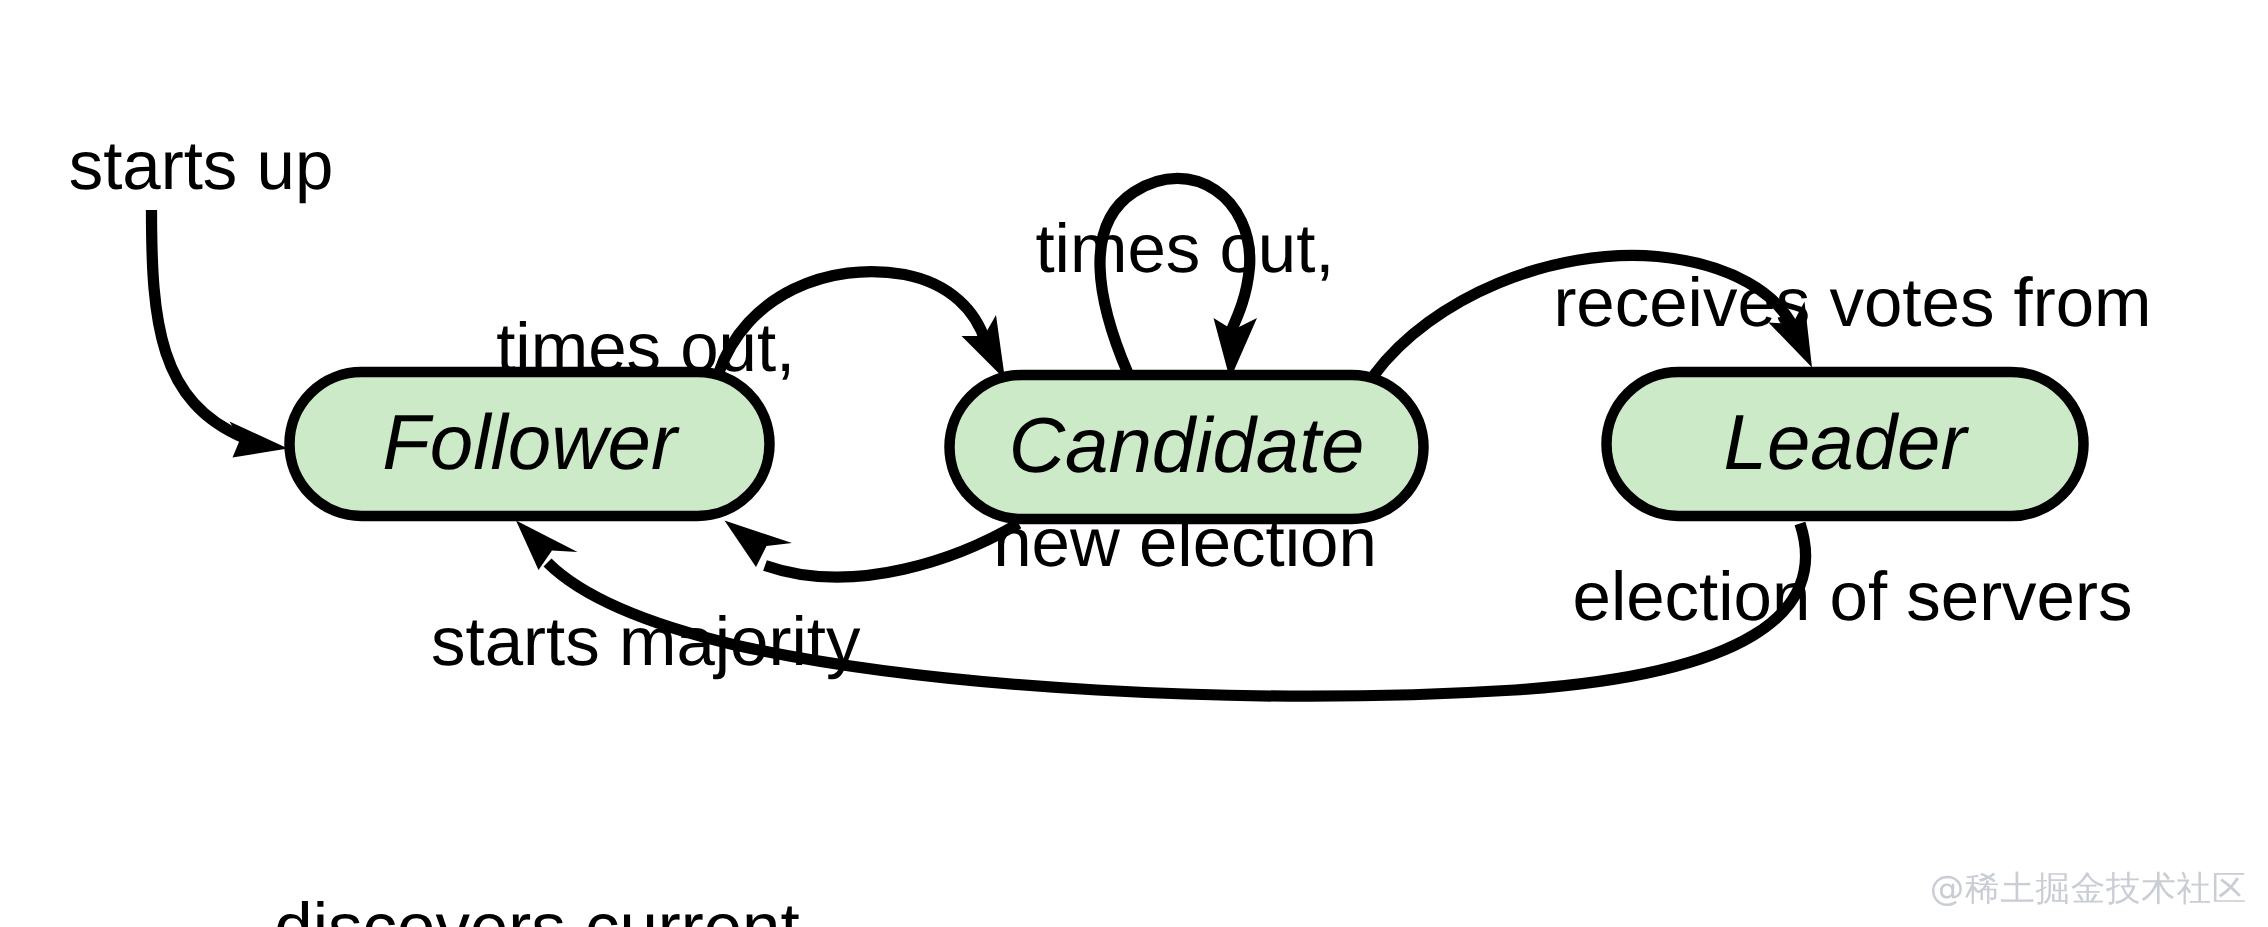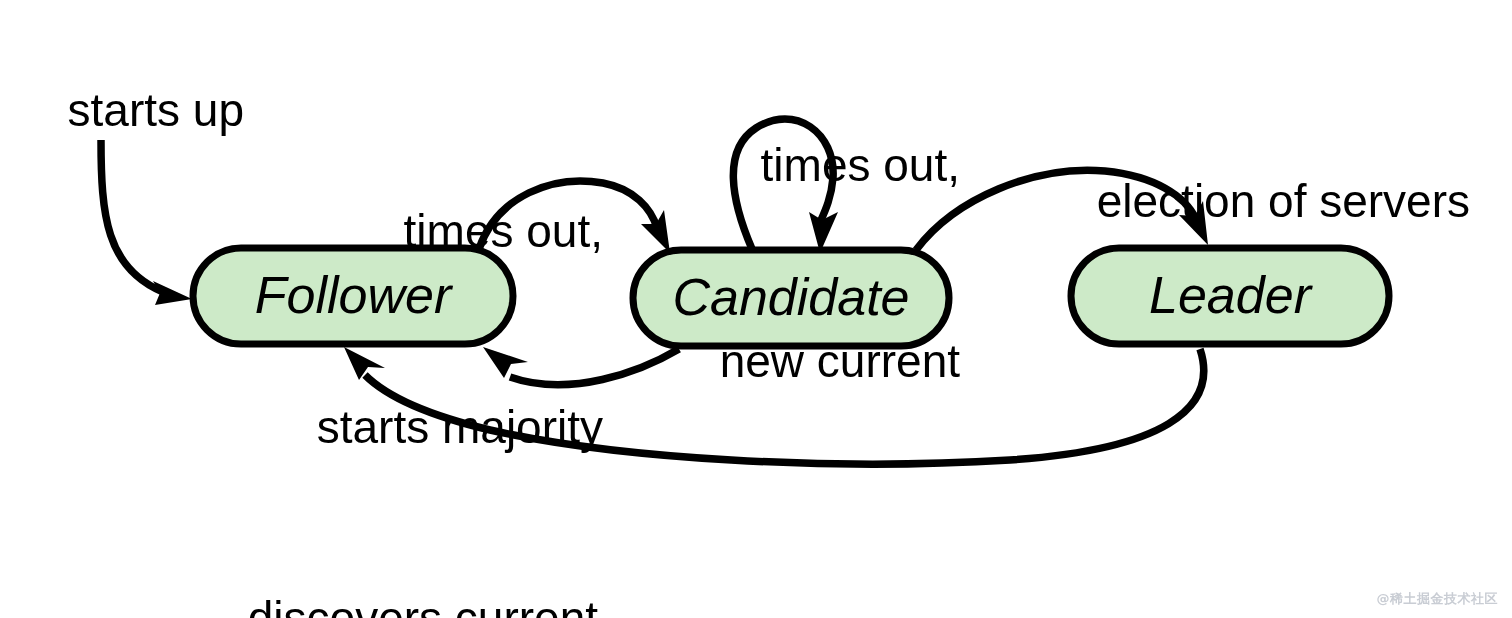"starts up" .edge-label { text-align: right -> center }
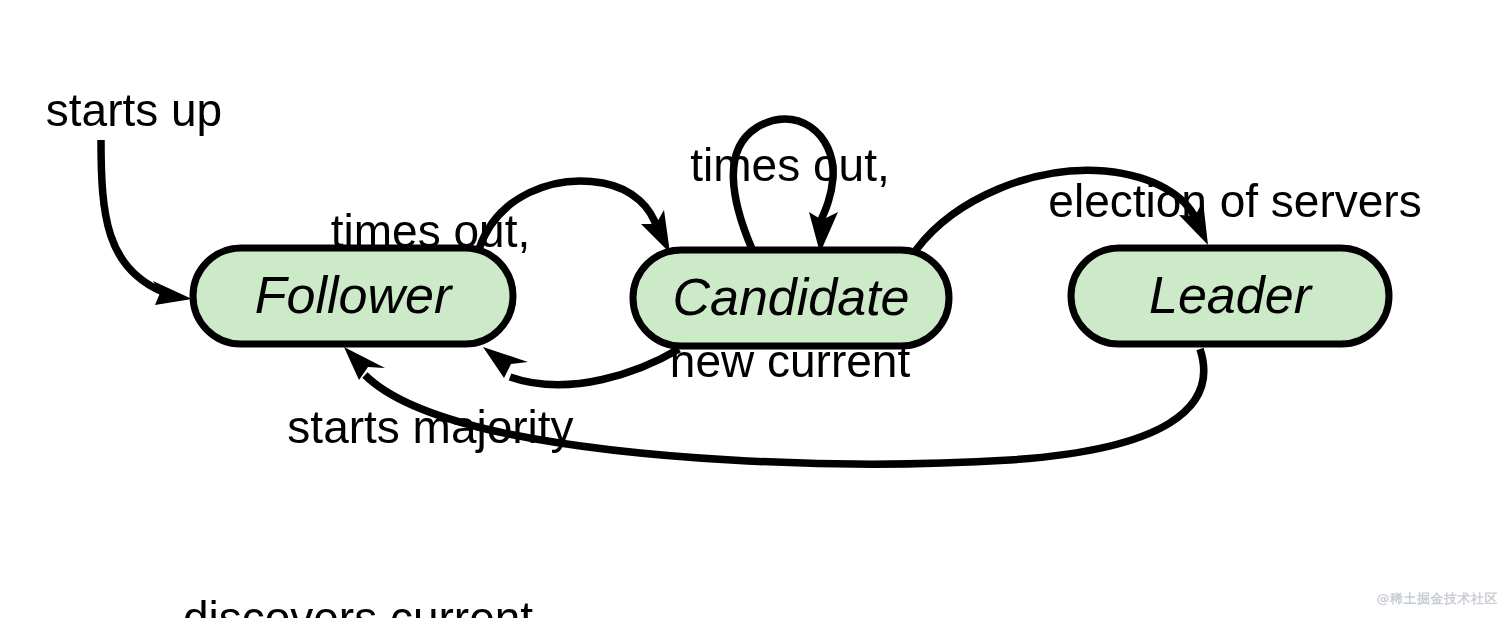"receives votes from" div { html: none -> <div>receives votes from</div> }
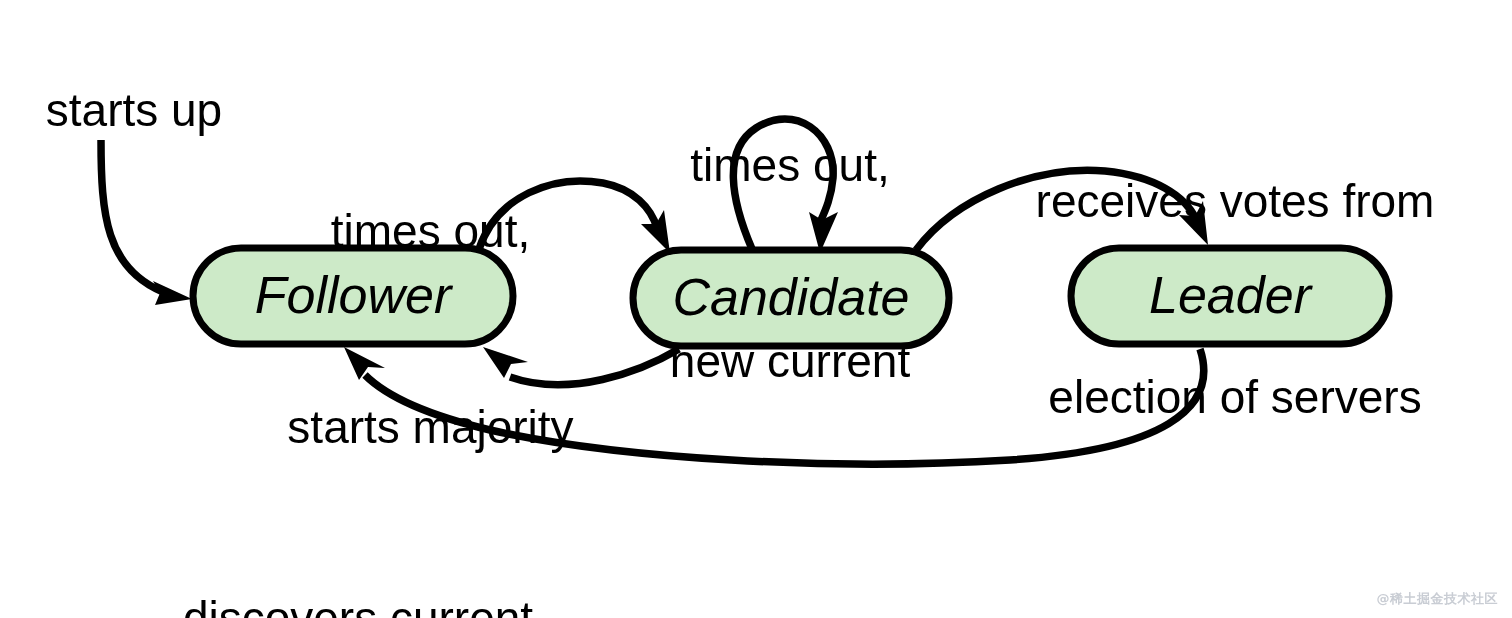"new current" div { text: current -> election }
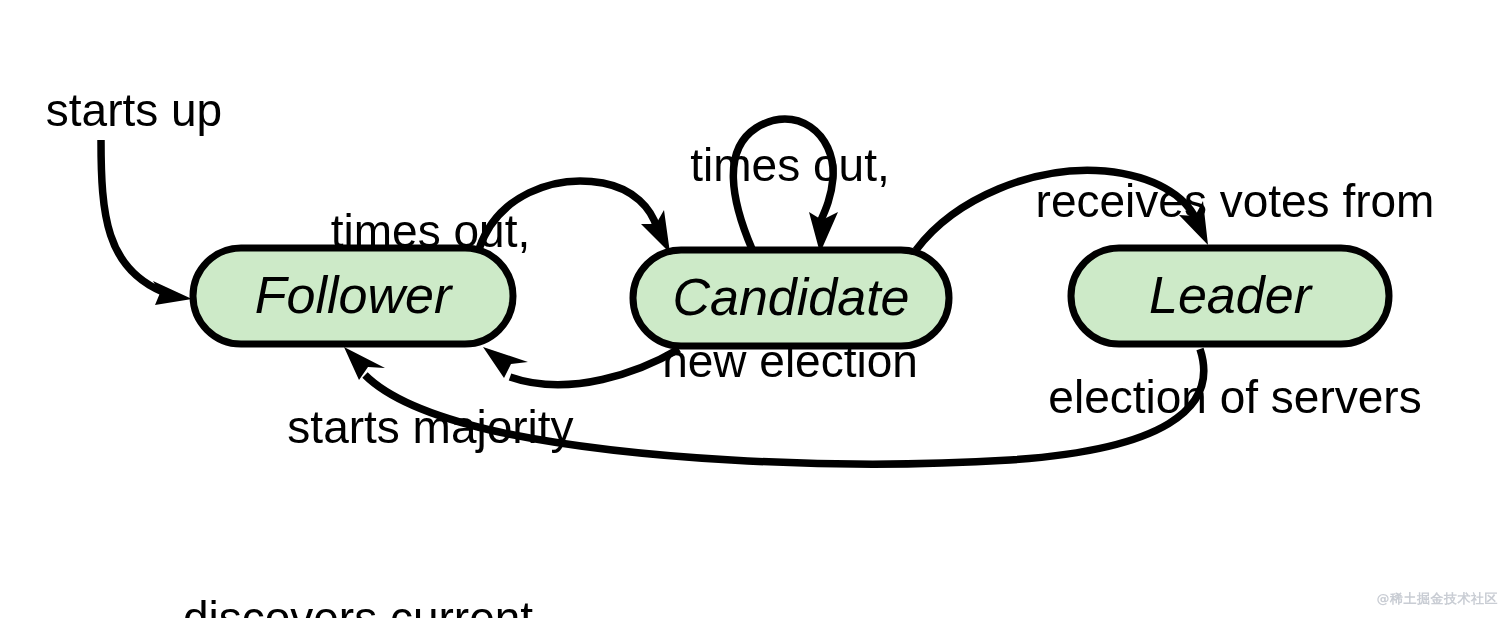"@稀土掘金技术社区" .watermark { font-size: 13px -> 23px; font-weight: bold -> none }
